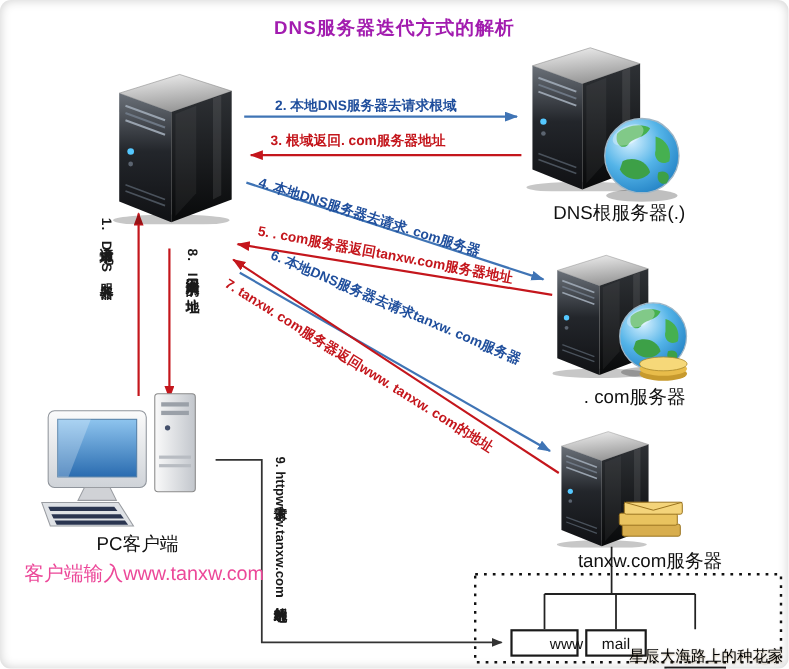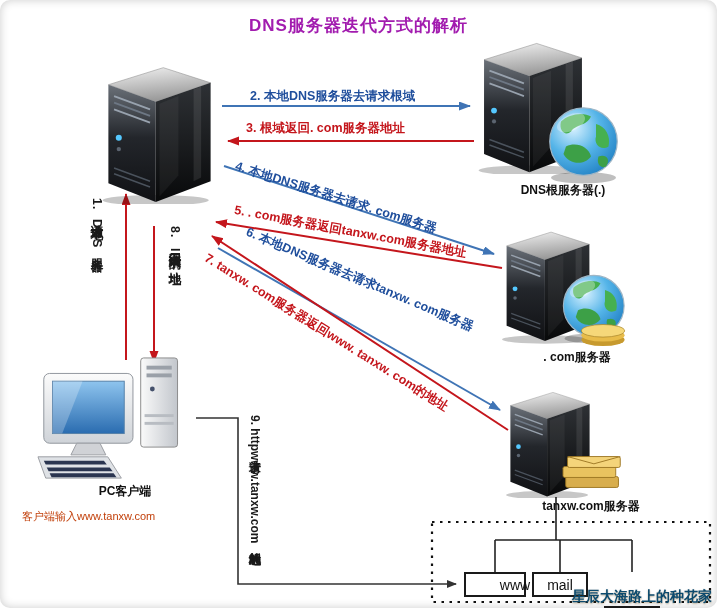"DNS根服务器(.)" .node-label { font-size: 12px -> 17px; font-weight: 700 -> 400 }
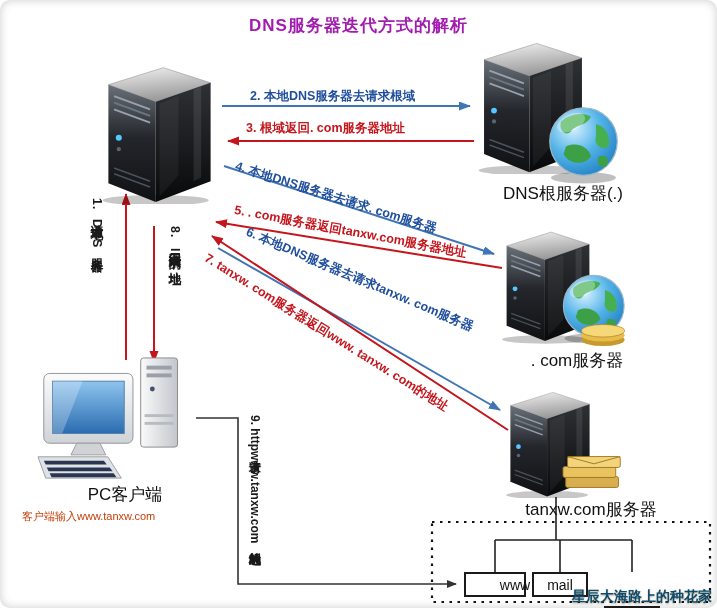"客户端输入www.tanxw.com" .caption { color: #c2410c -> #ec4899; font-size: 11px -> 18px }
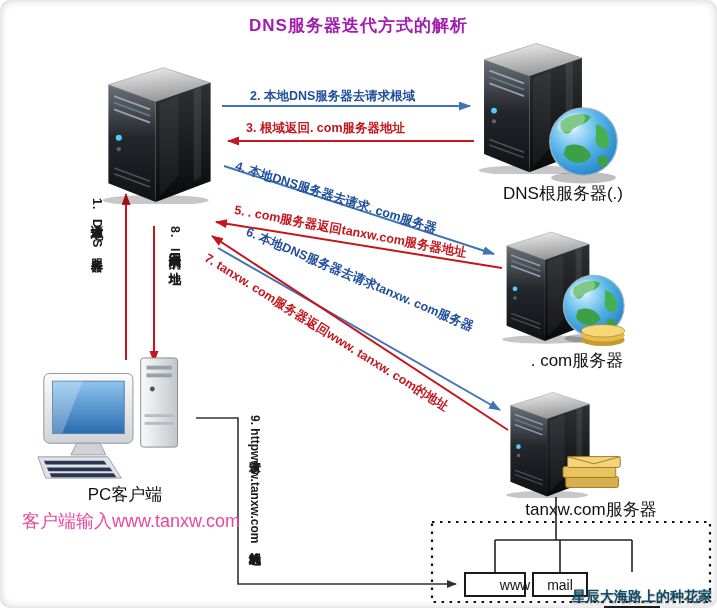"星辰大海路上的种花家" .watermark { color: #0c4a6e -> #000000; font-weight: bold -> normal }
